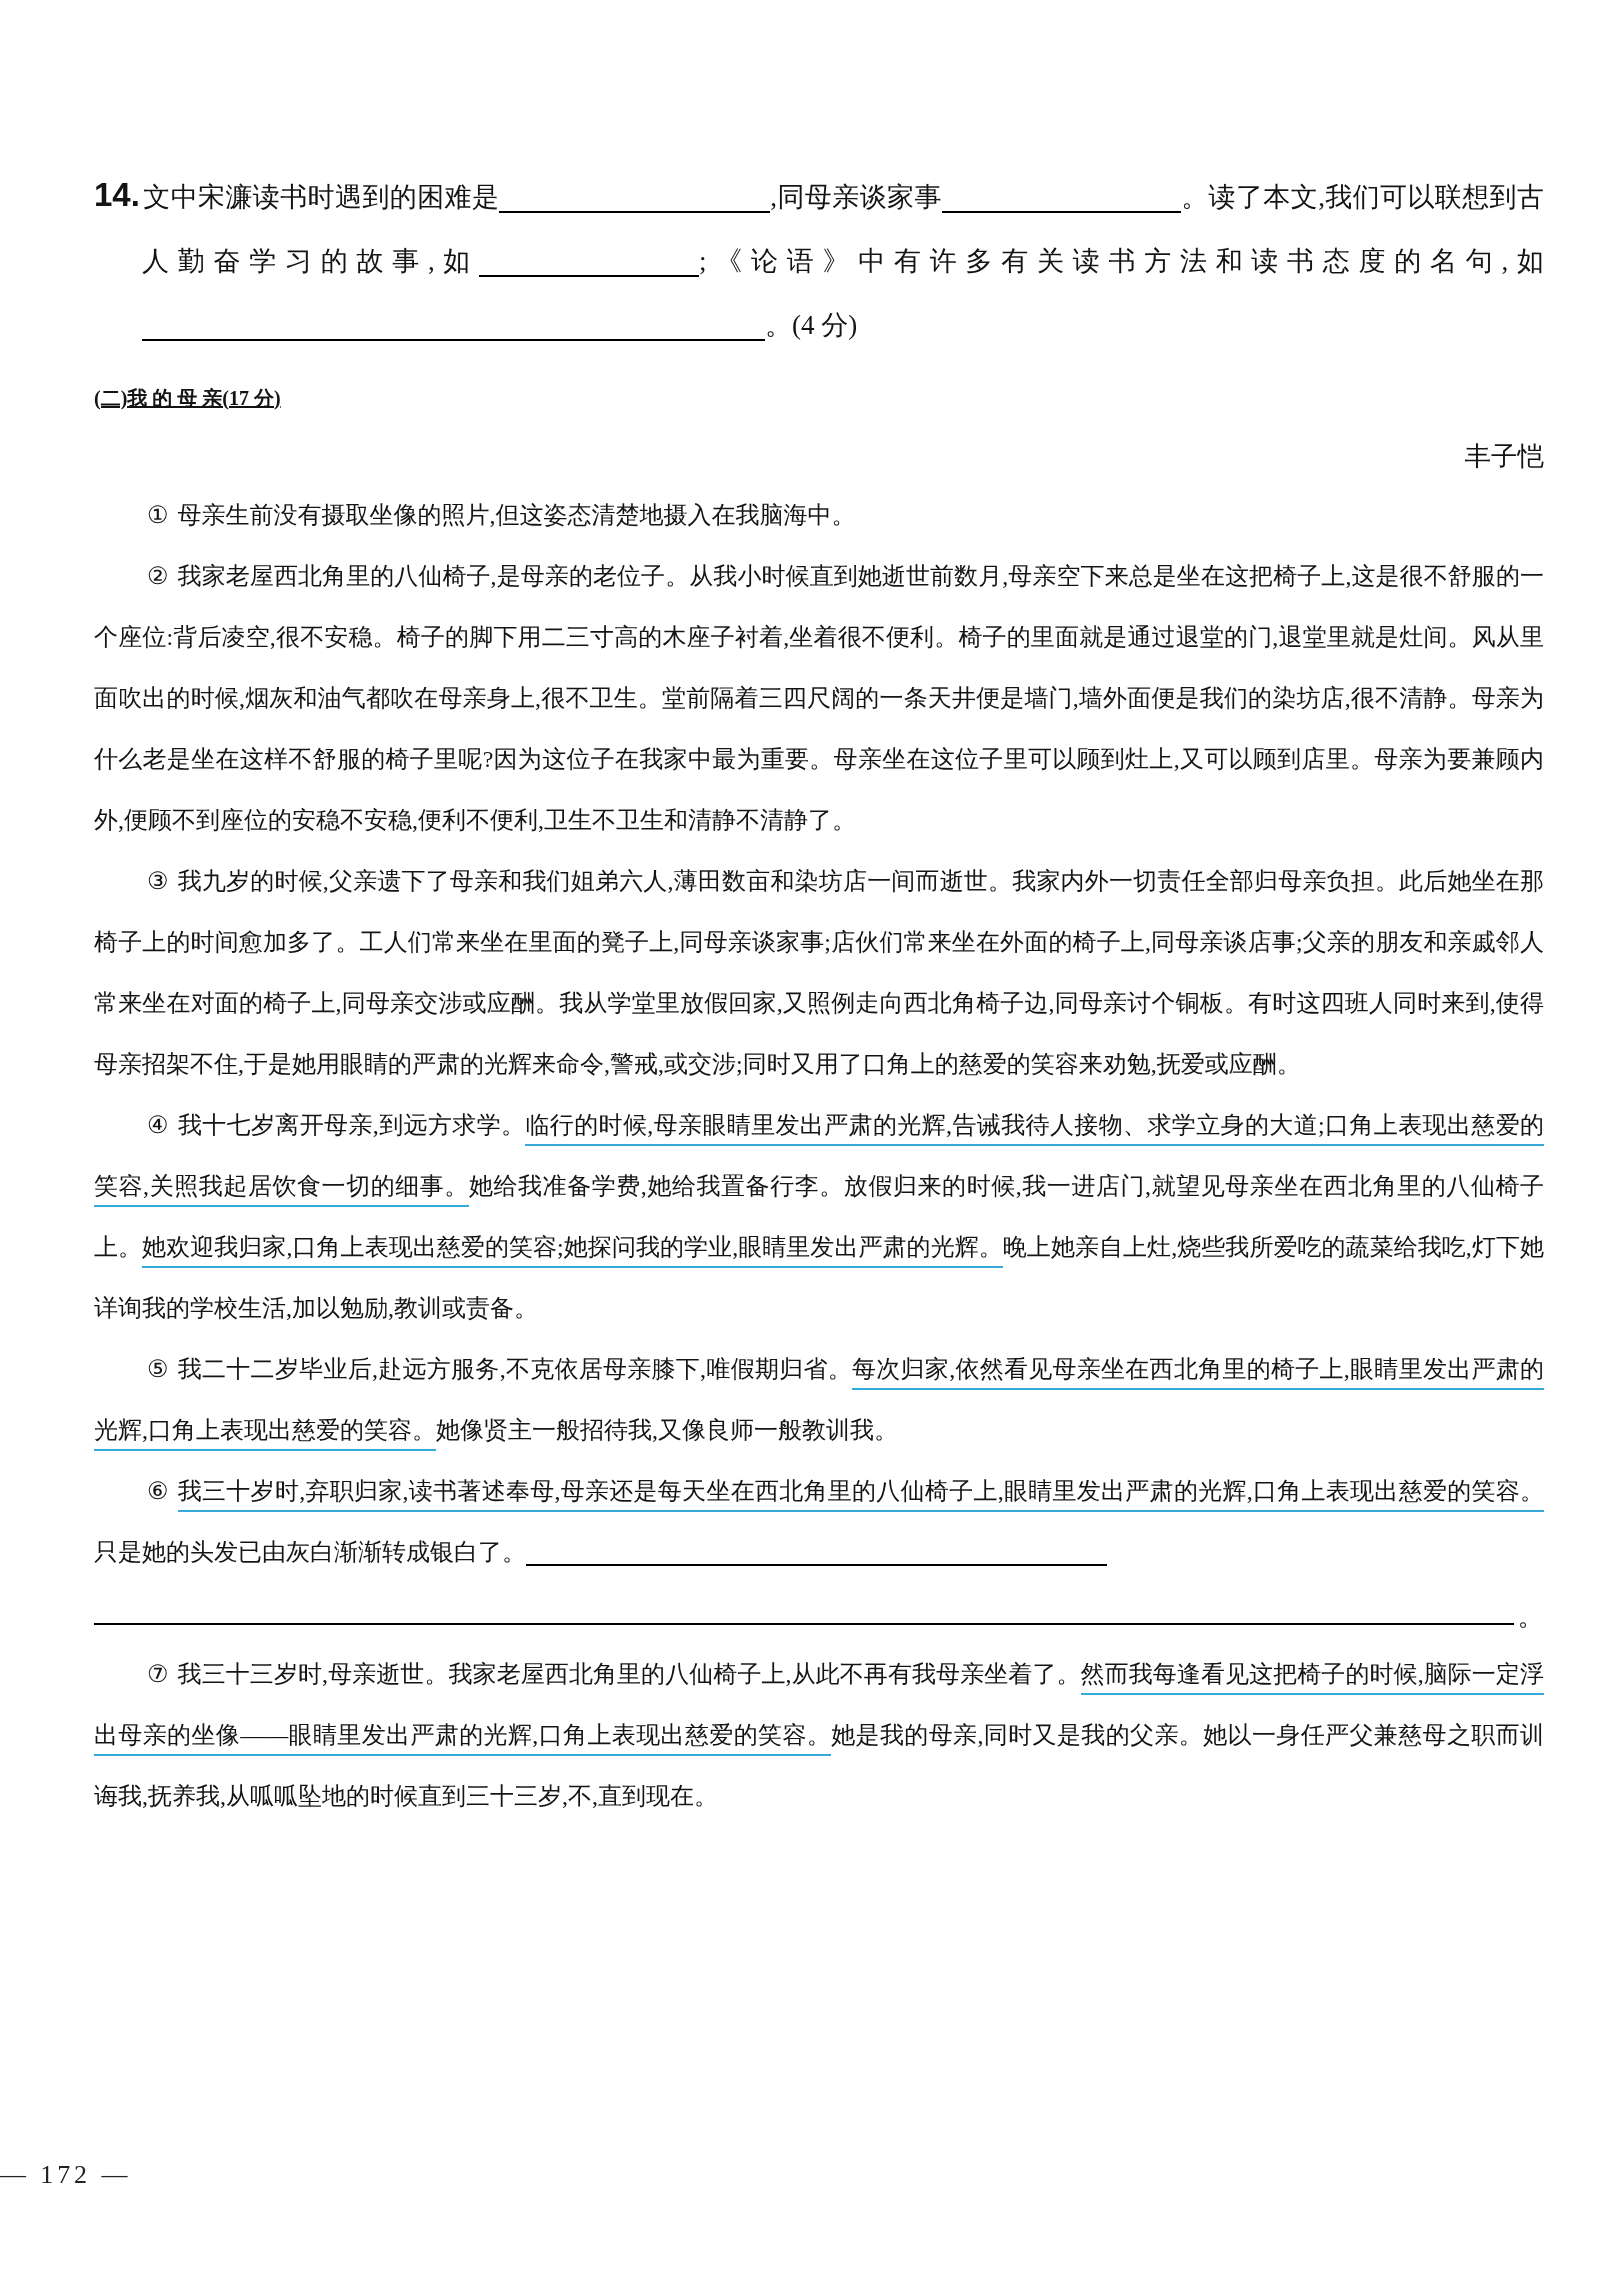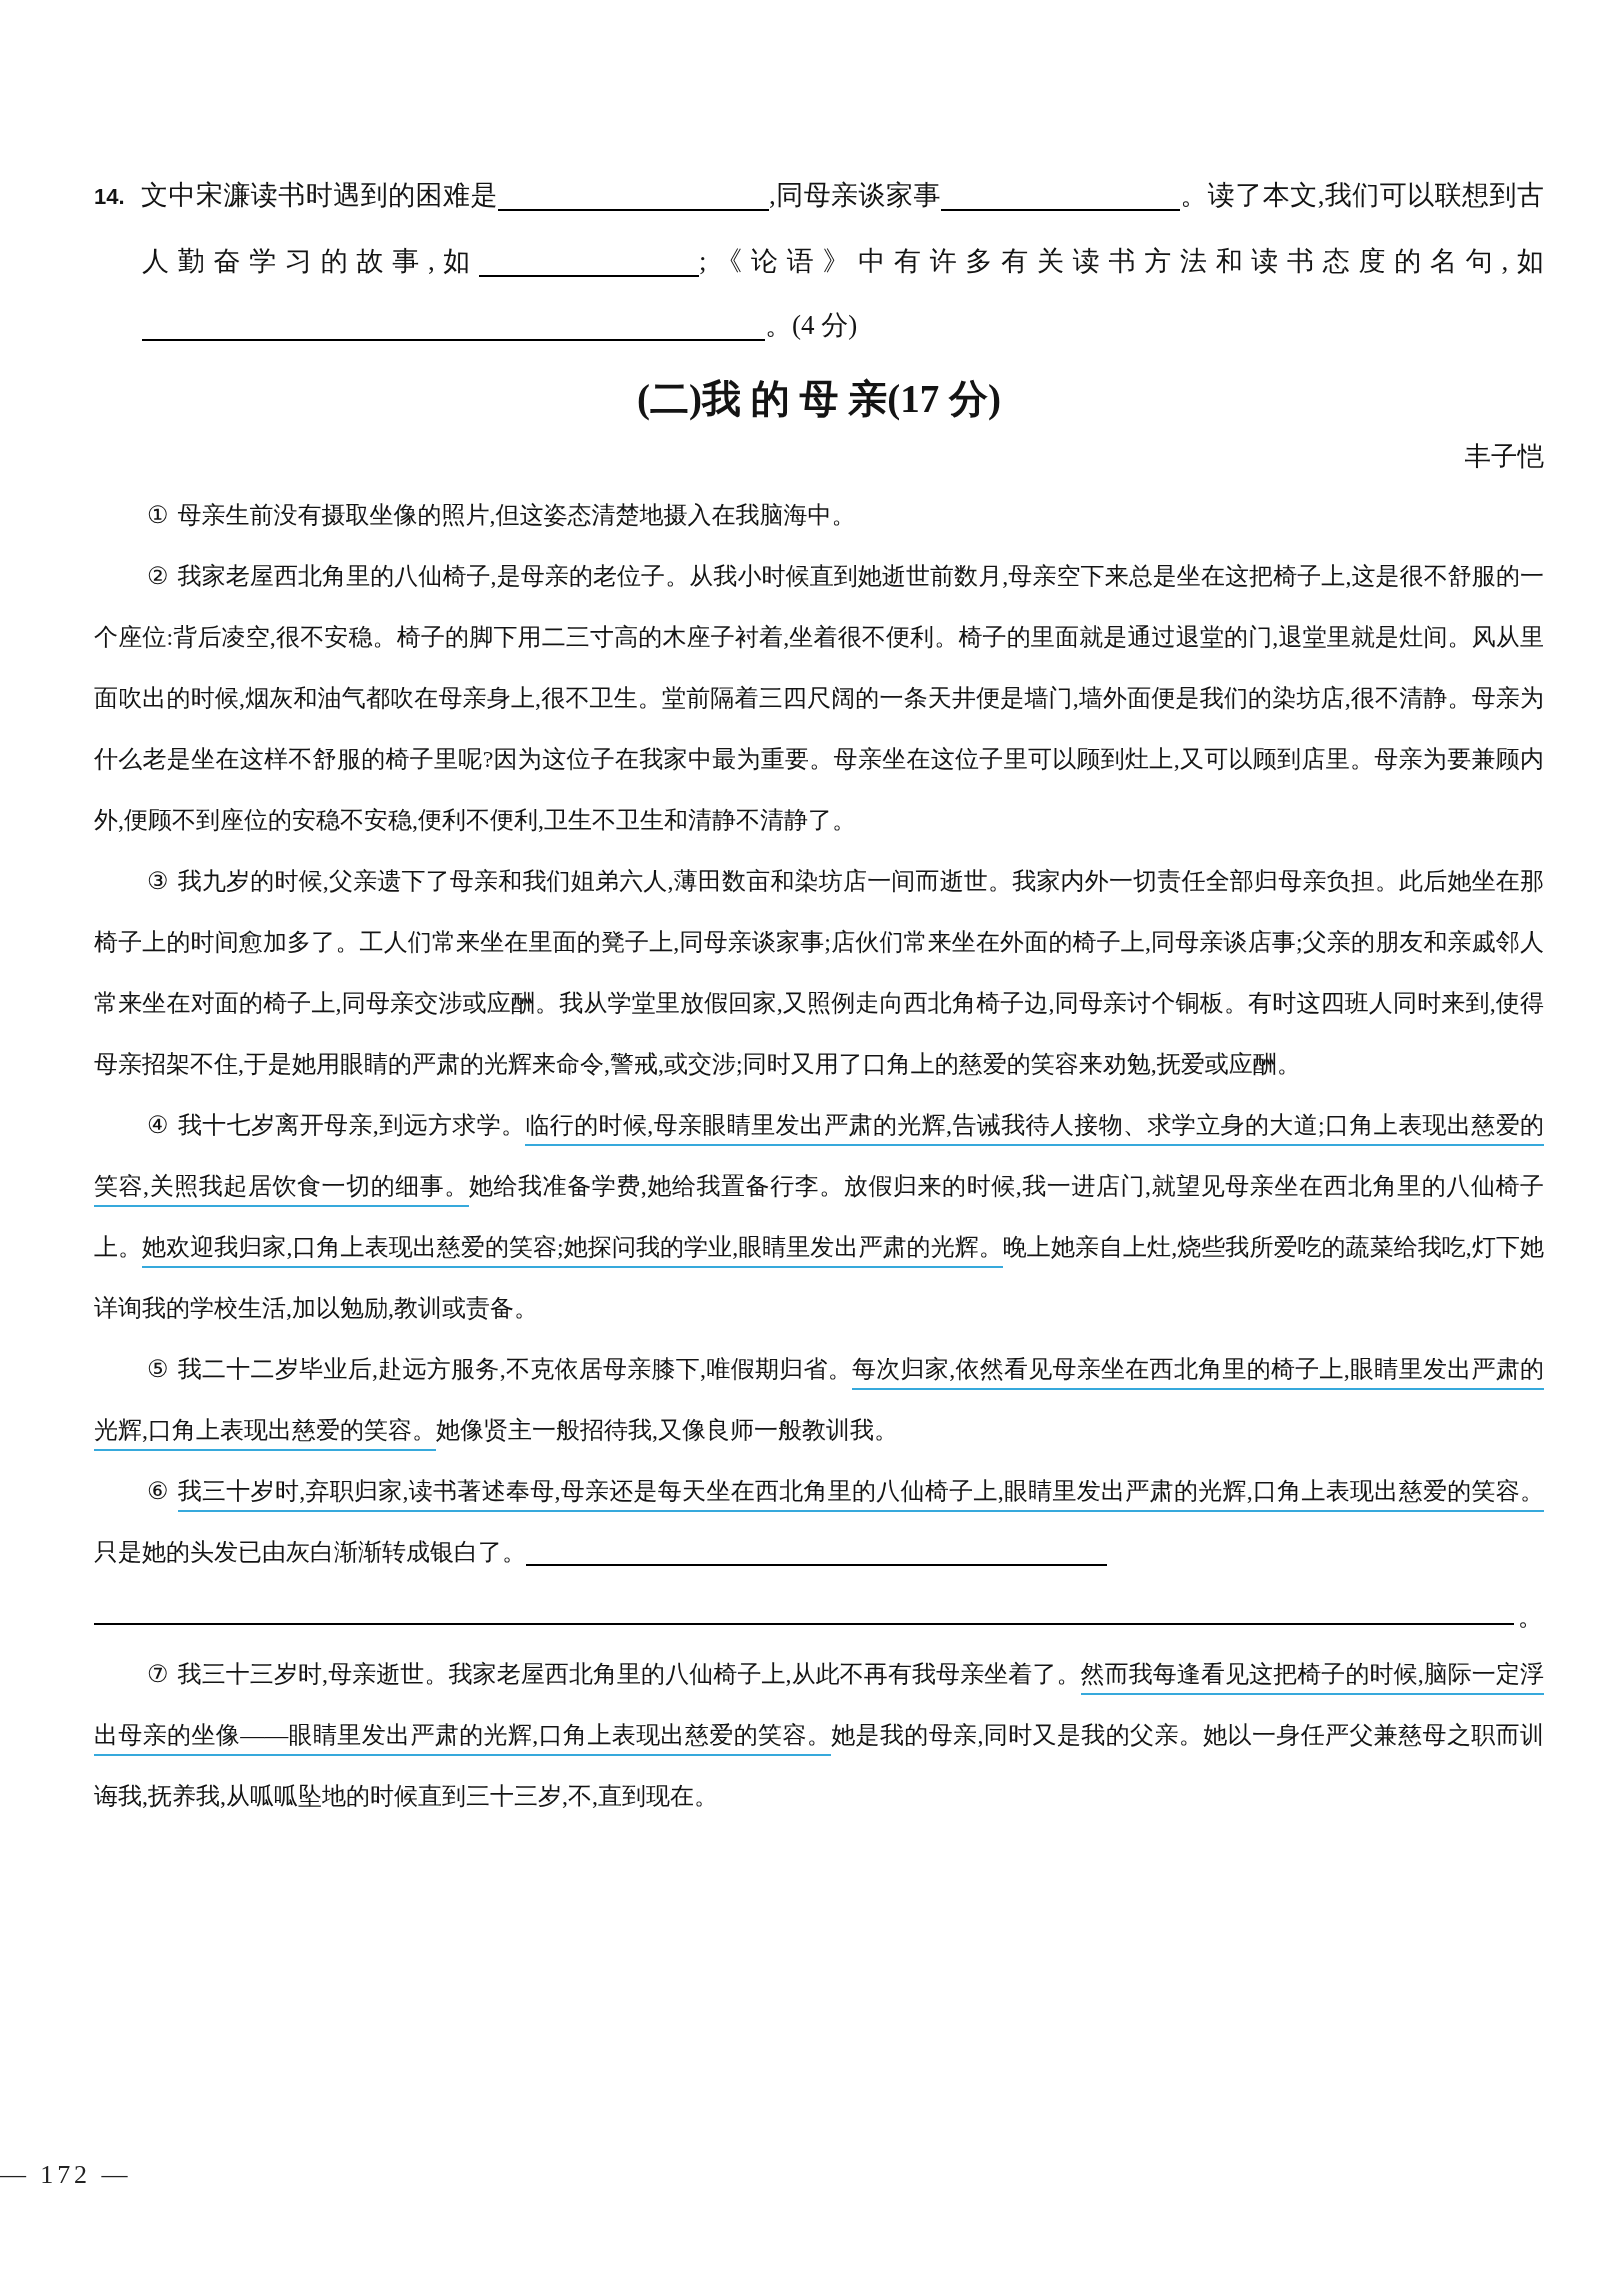"14." .qnum { font-size: 22px -> 33px; margin-right: 16px -> 3px }
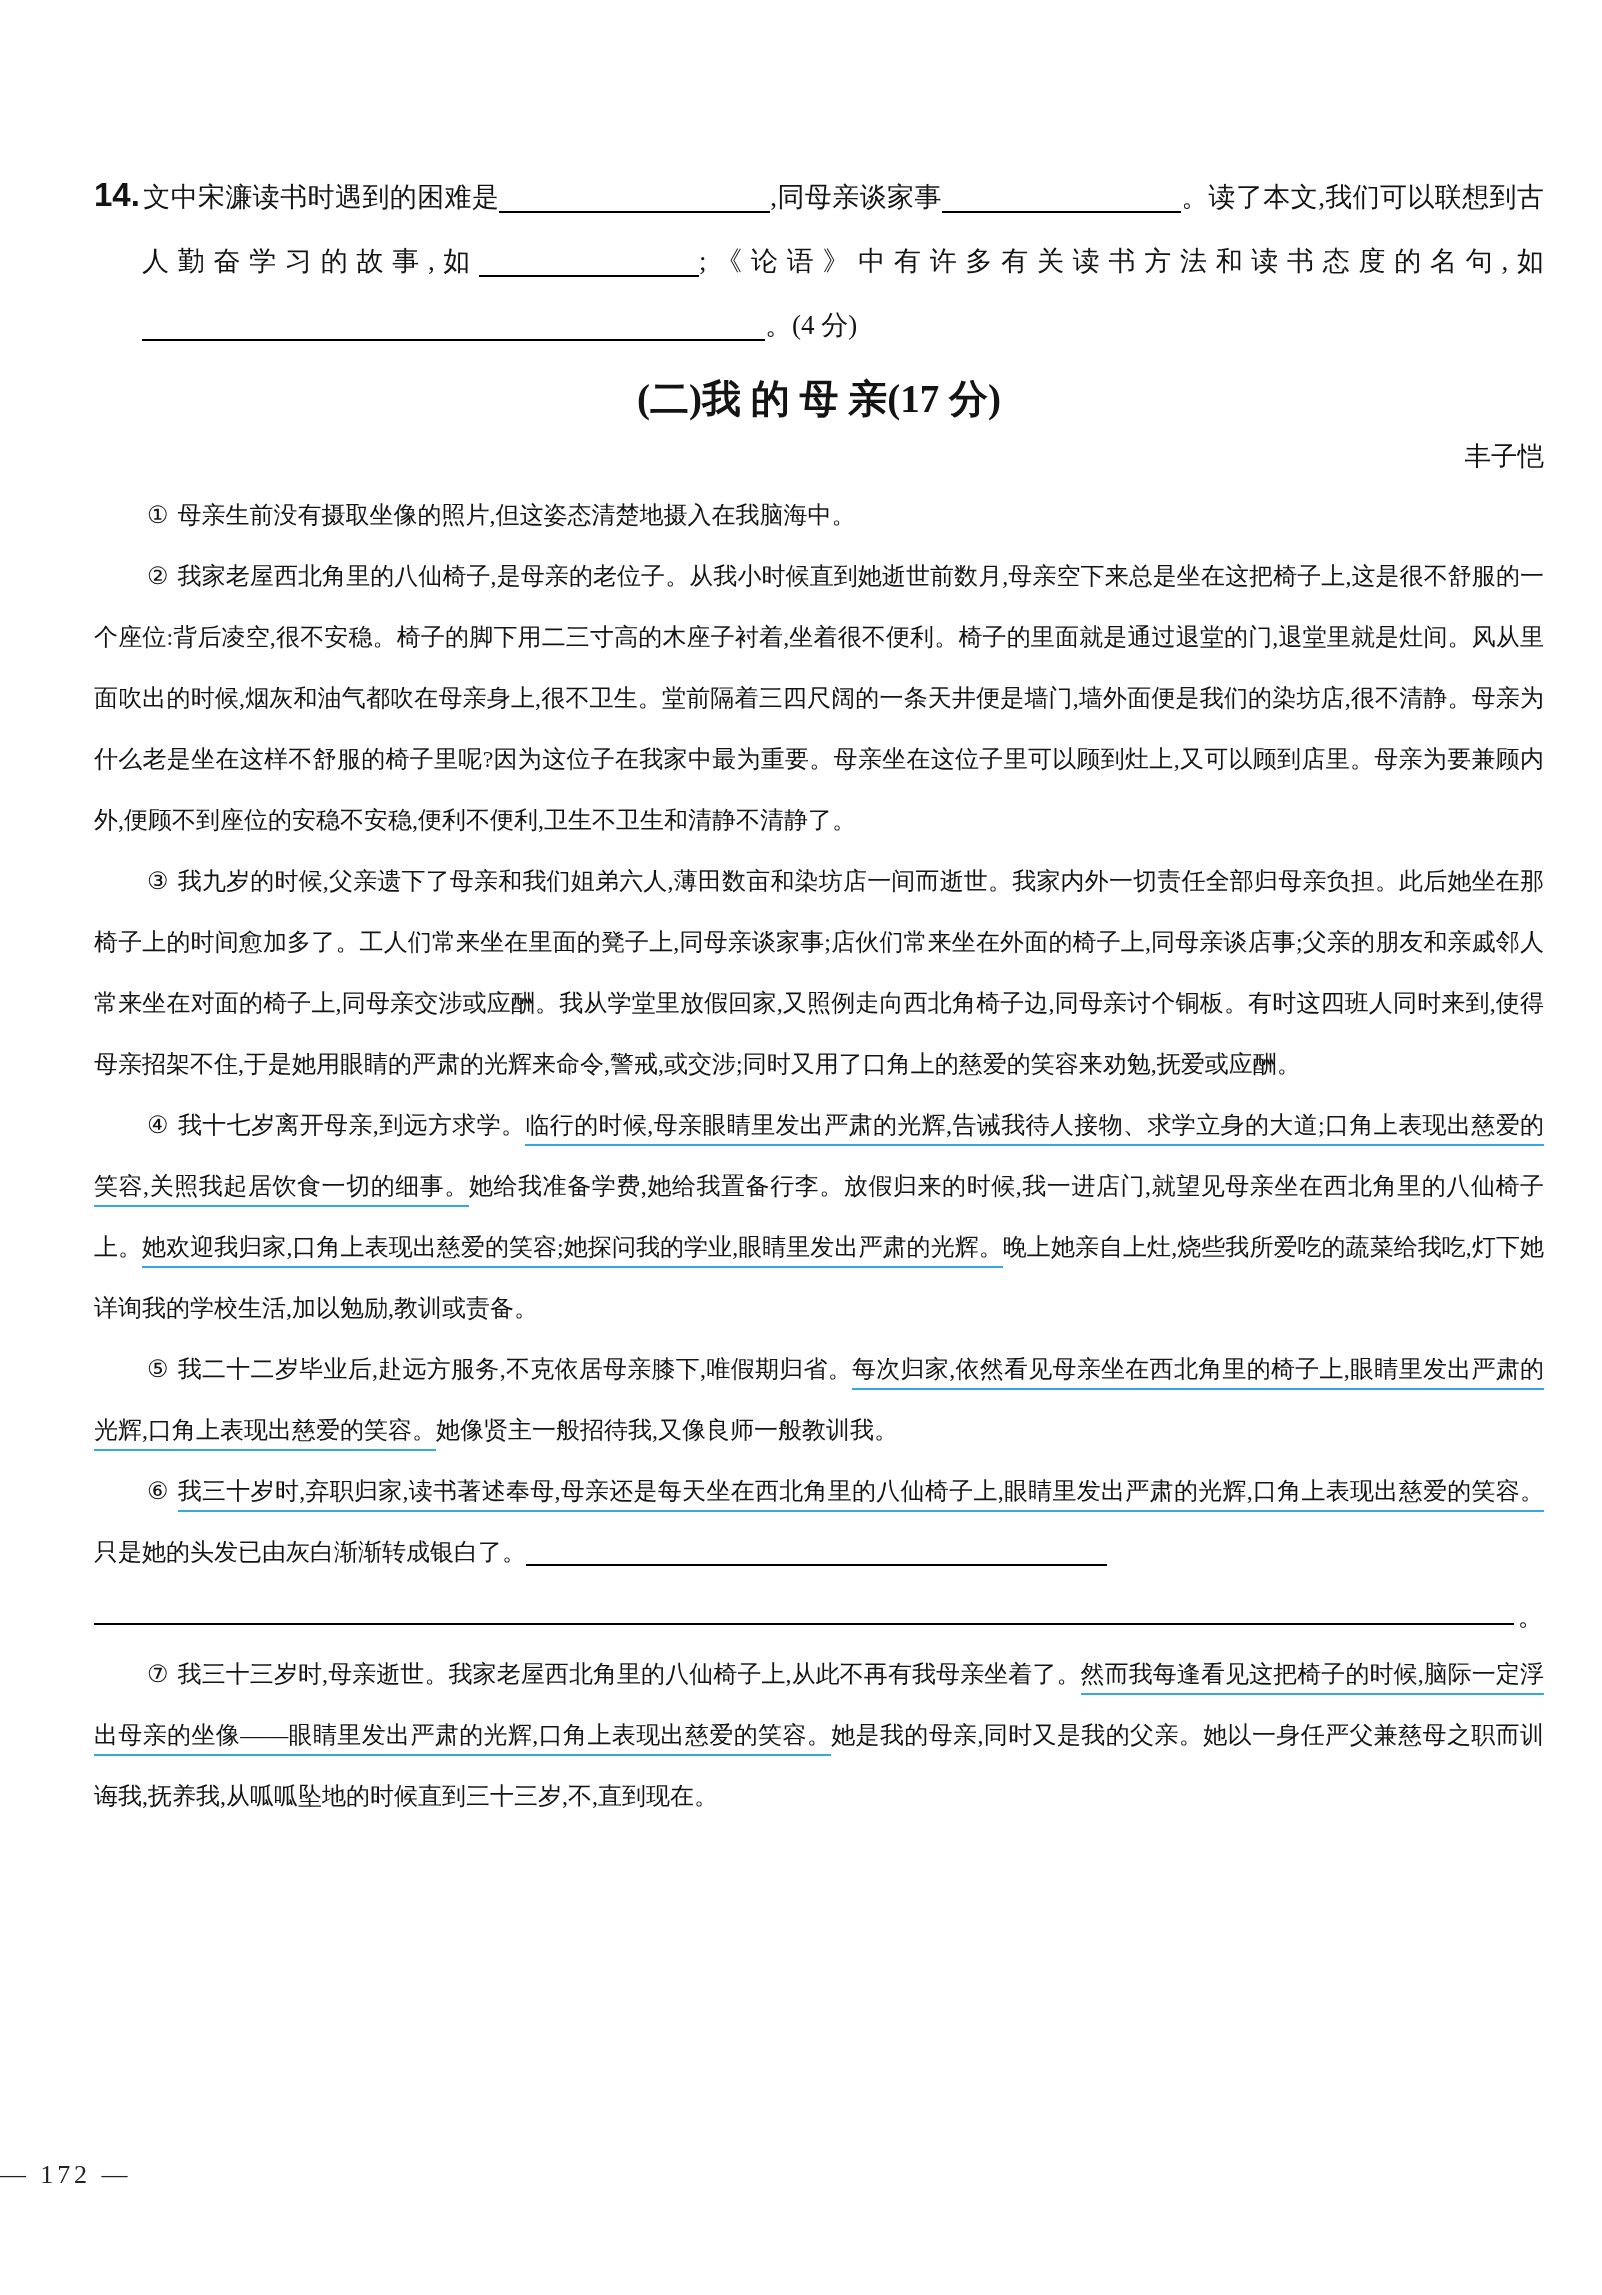"(二)我 的 母 亲(17 分)" .ptitle { font-size: 39px -> 20px; text-align: center -> left; text-decoration: none -> underline }
